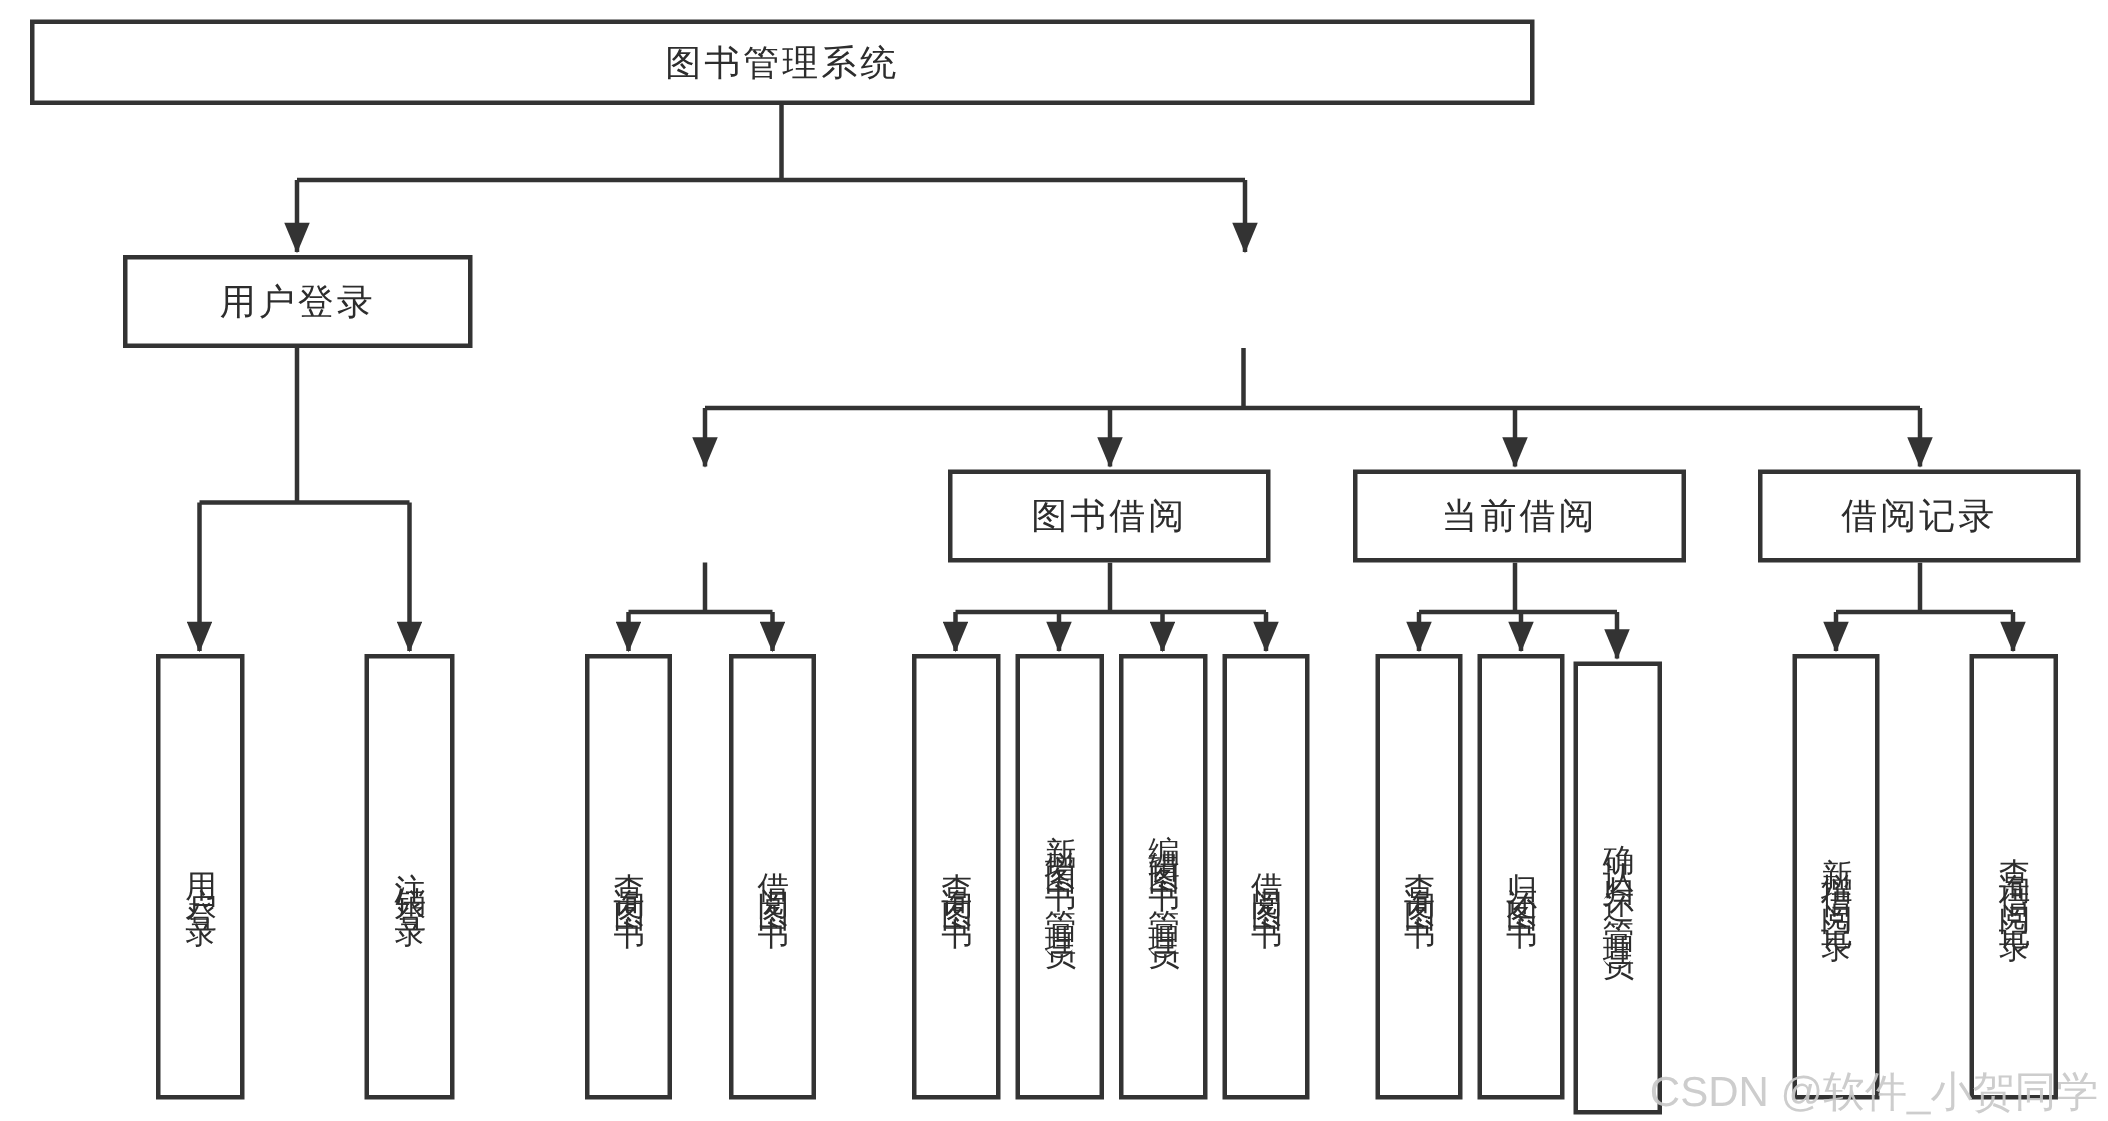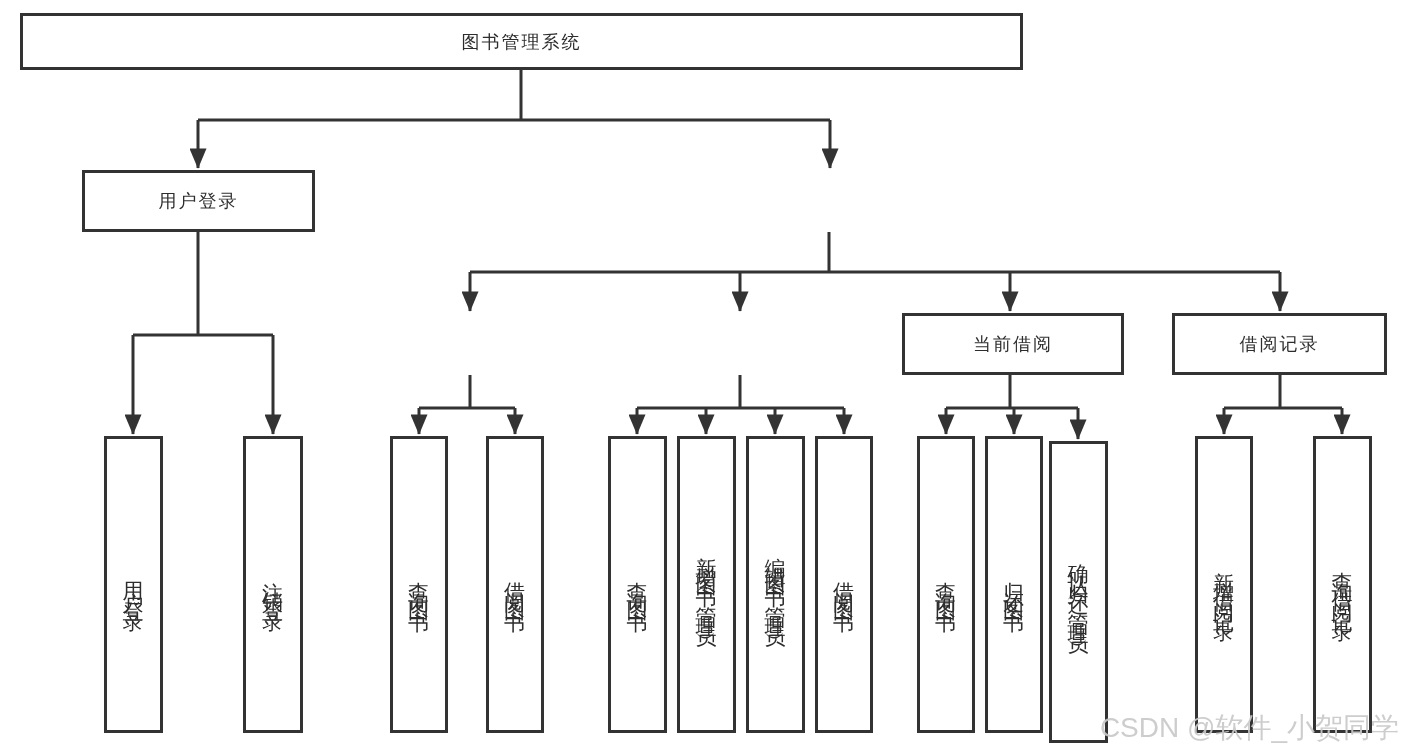"图书管理系统" .hbox span { font-size: 18px -> 24px }
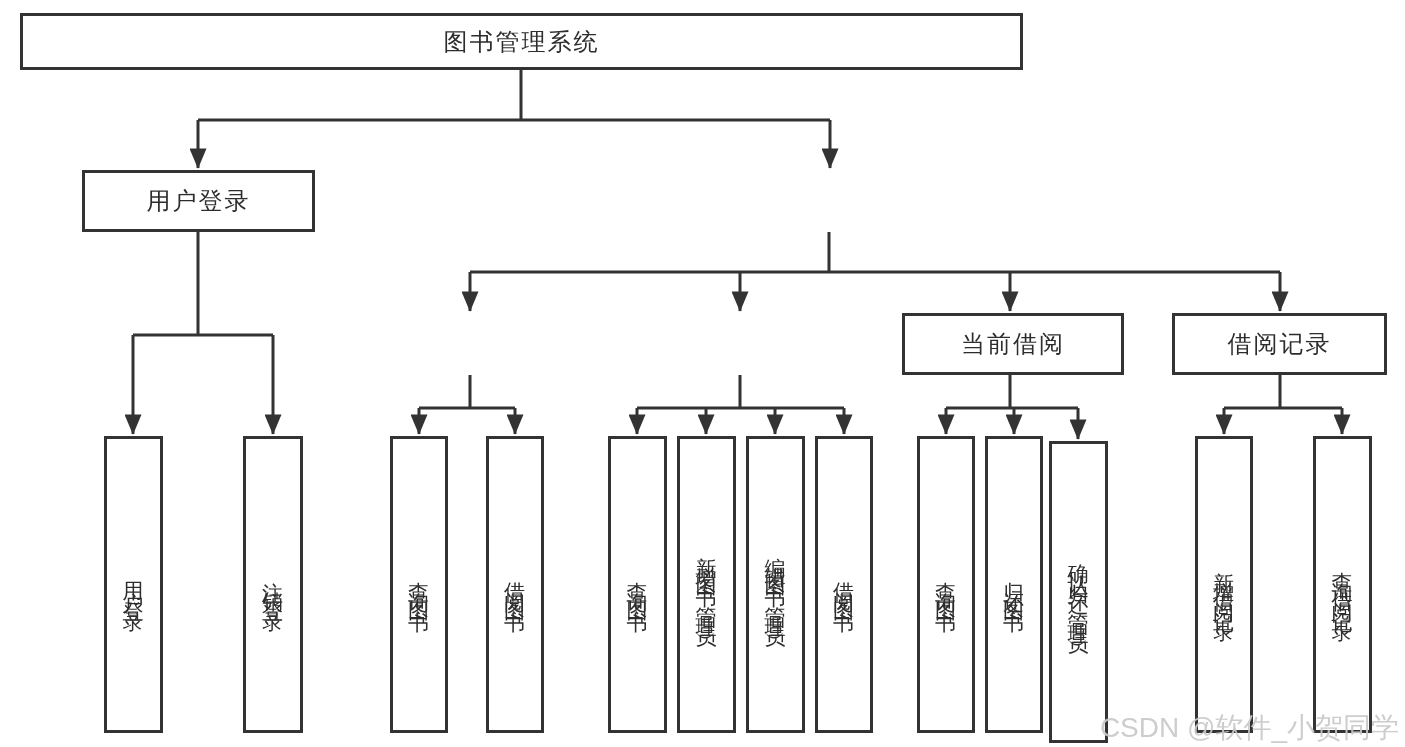"图书借阅" div.node { html: none -> <div> <span>图书借阅</span> </div> }
